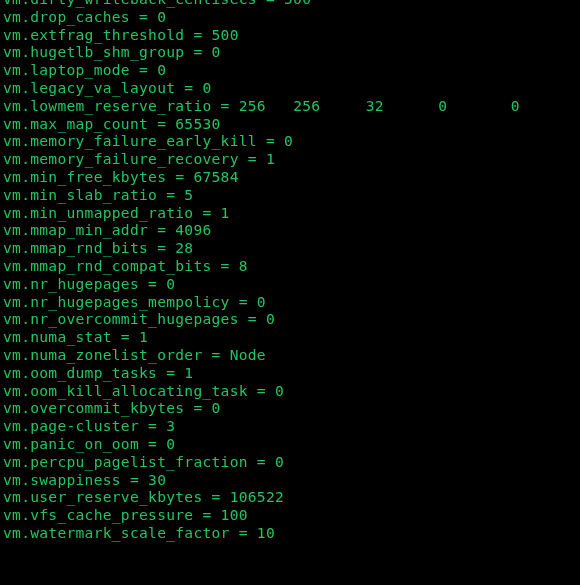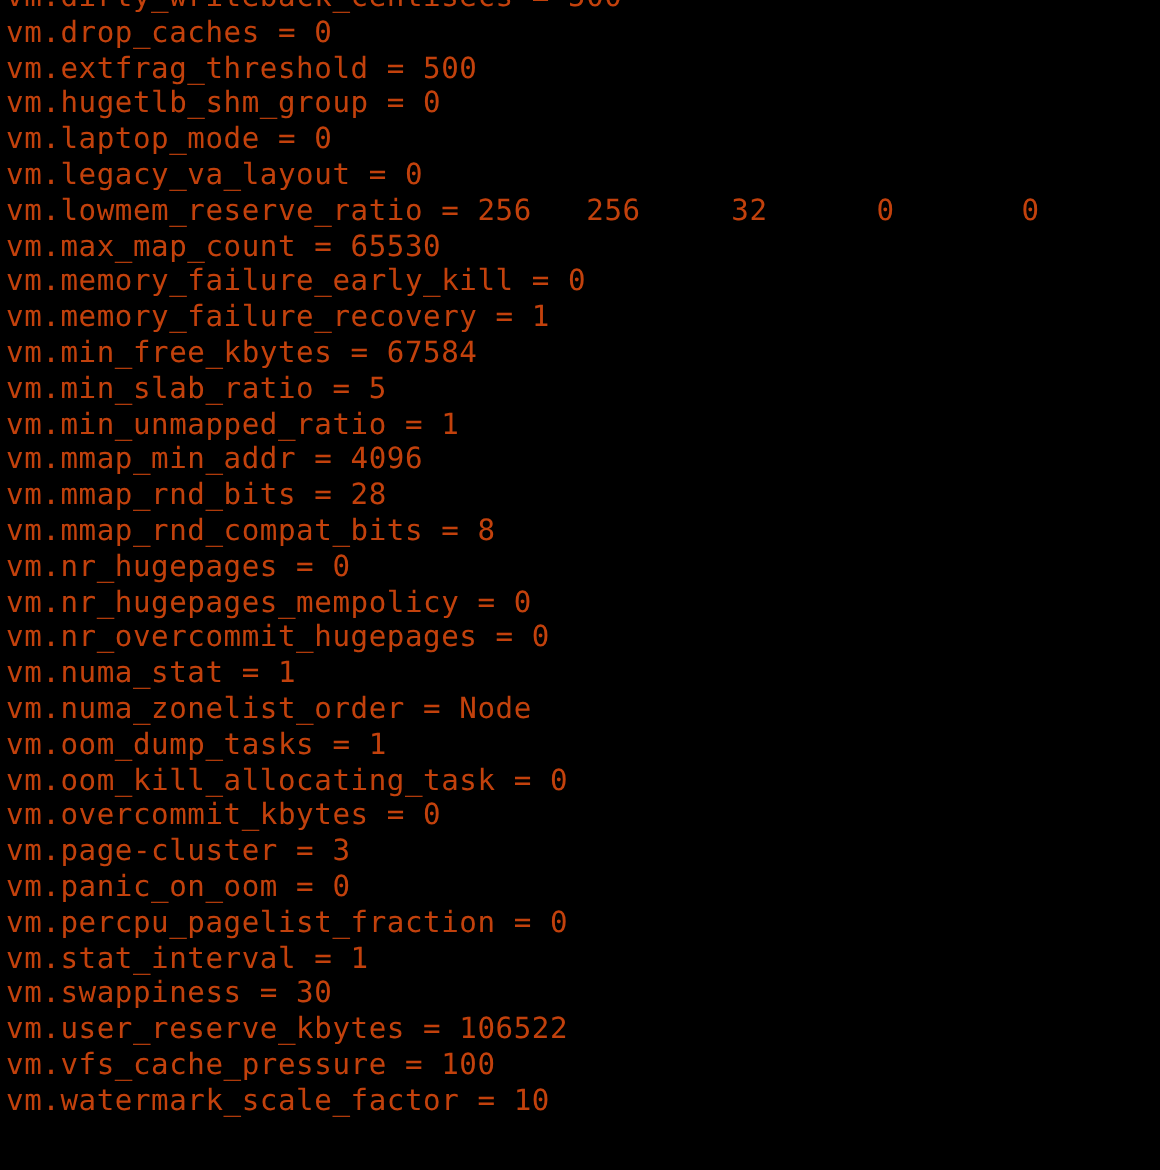"vm.drop_caches = 0" .term-line { color: #c2410c -> #22c55e }
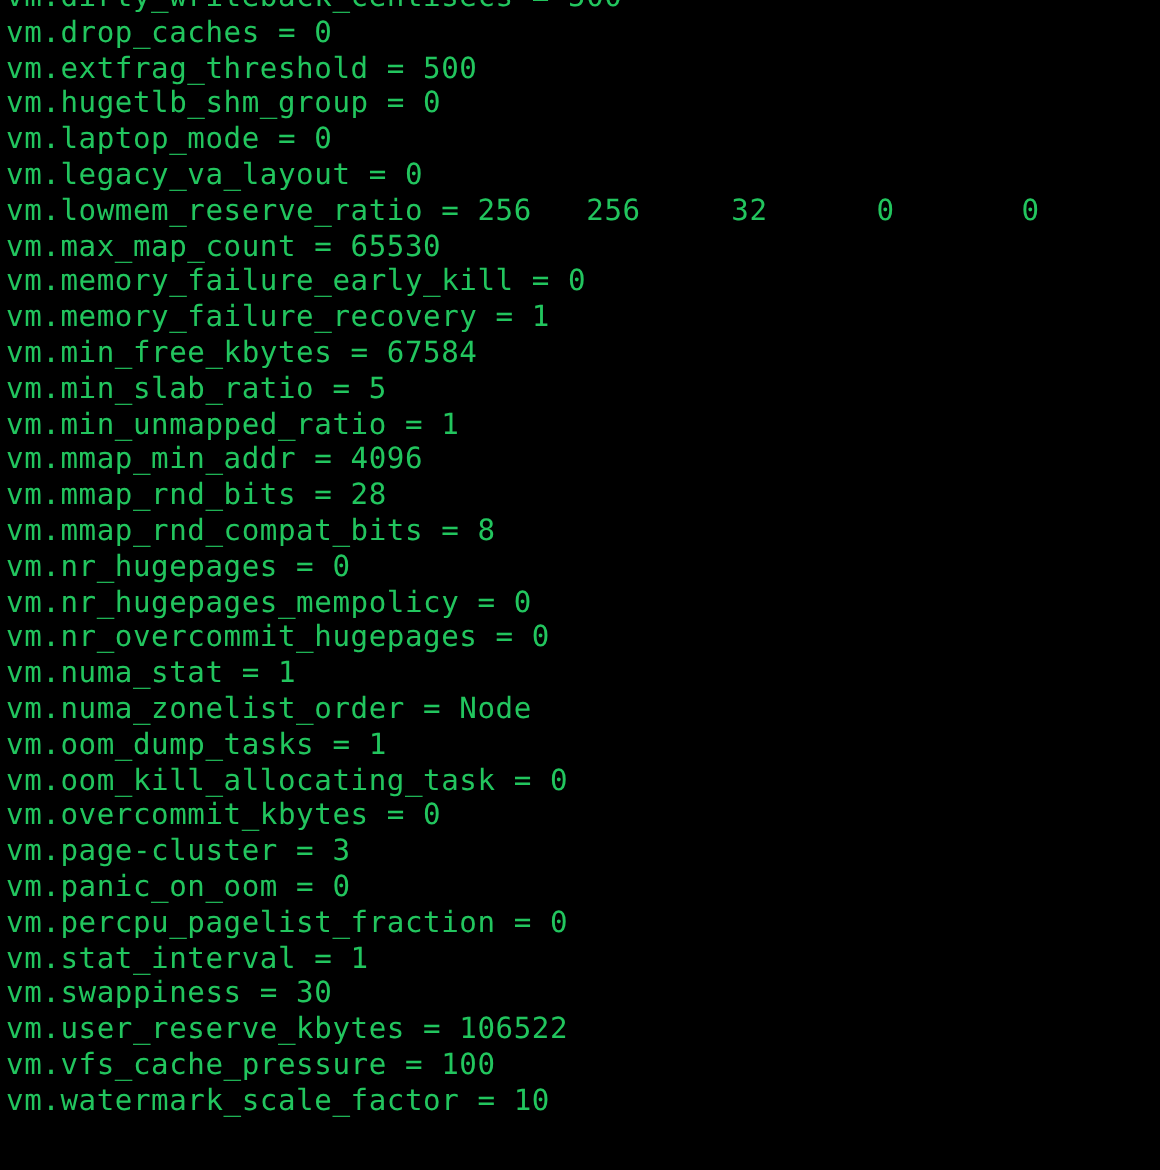"vm.stat_interval = 1" span.term-line { html: <span>vm.stat_interval = 1</span> -> none }
